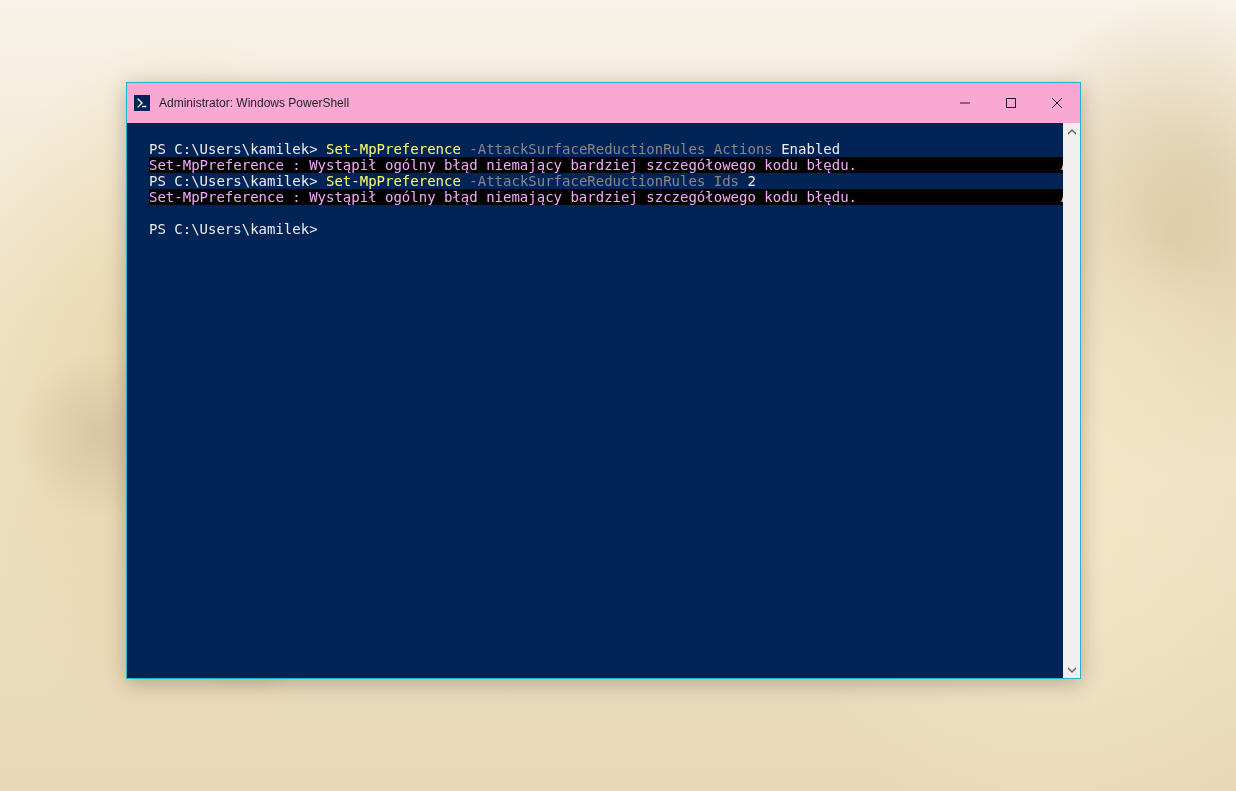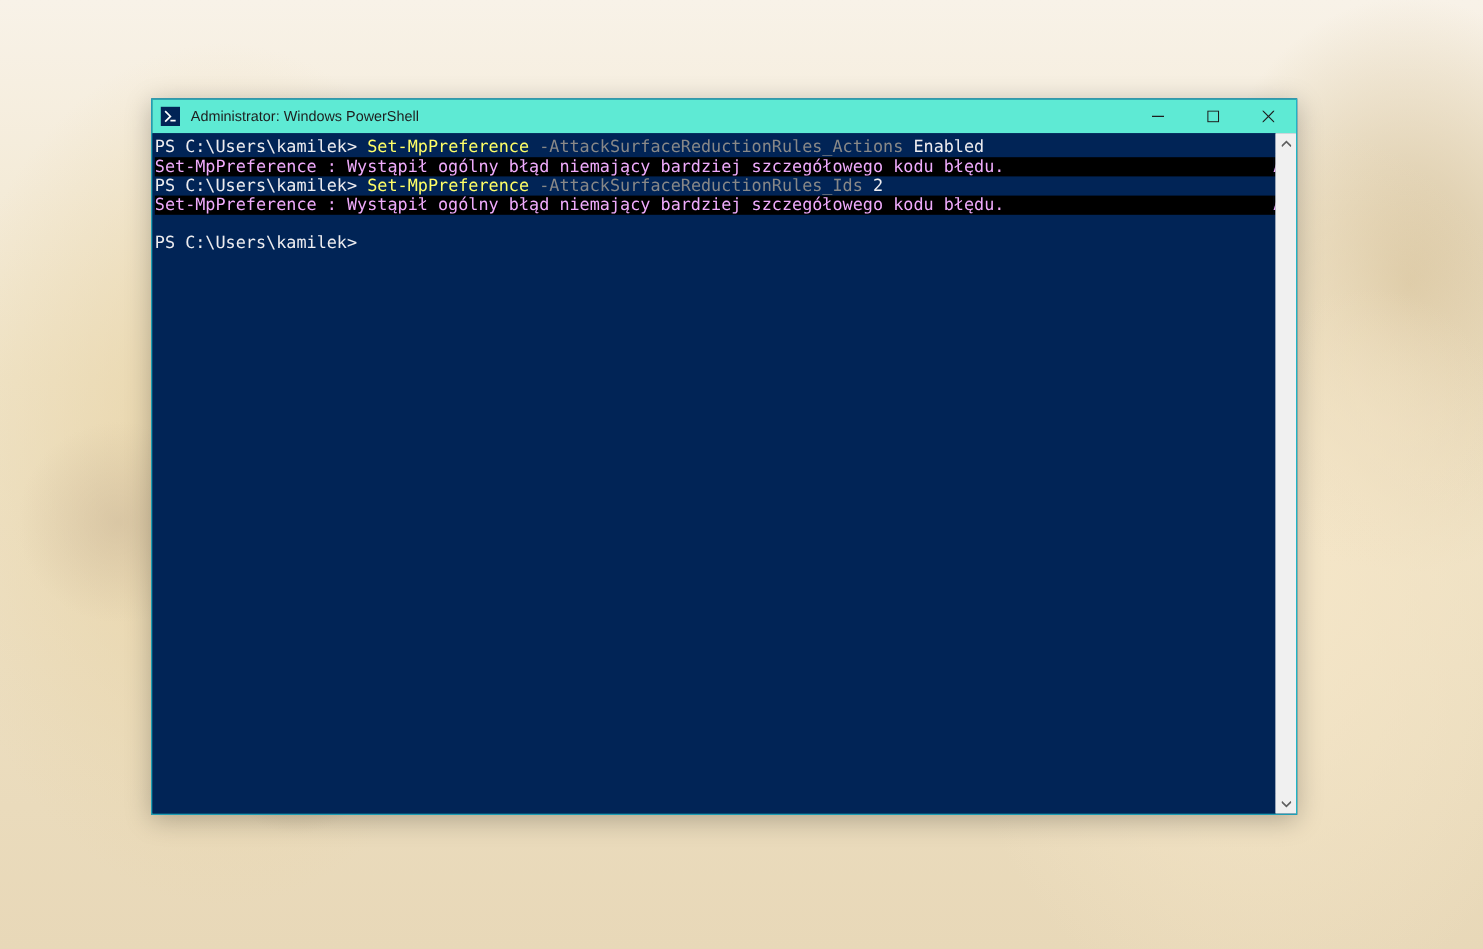"Administrator: Windows PowerShell" .titlebar { background: #5eead4 -> #f9a8d4; height: 28px -> 40px }
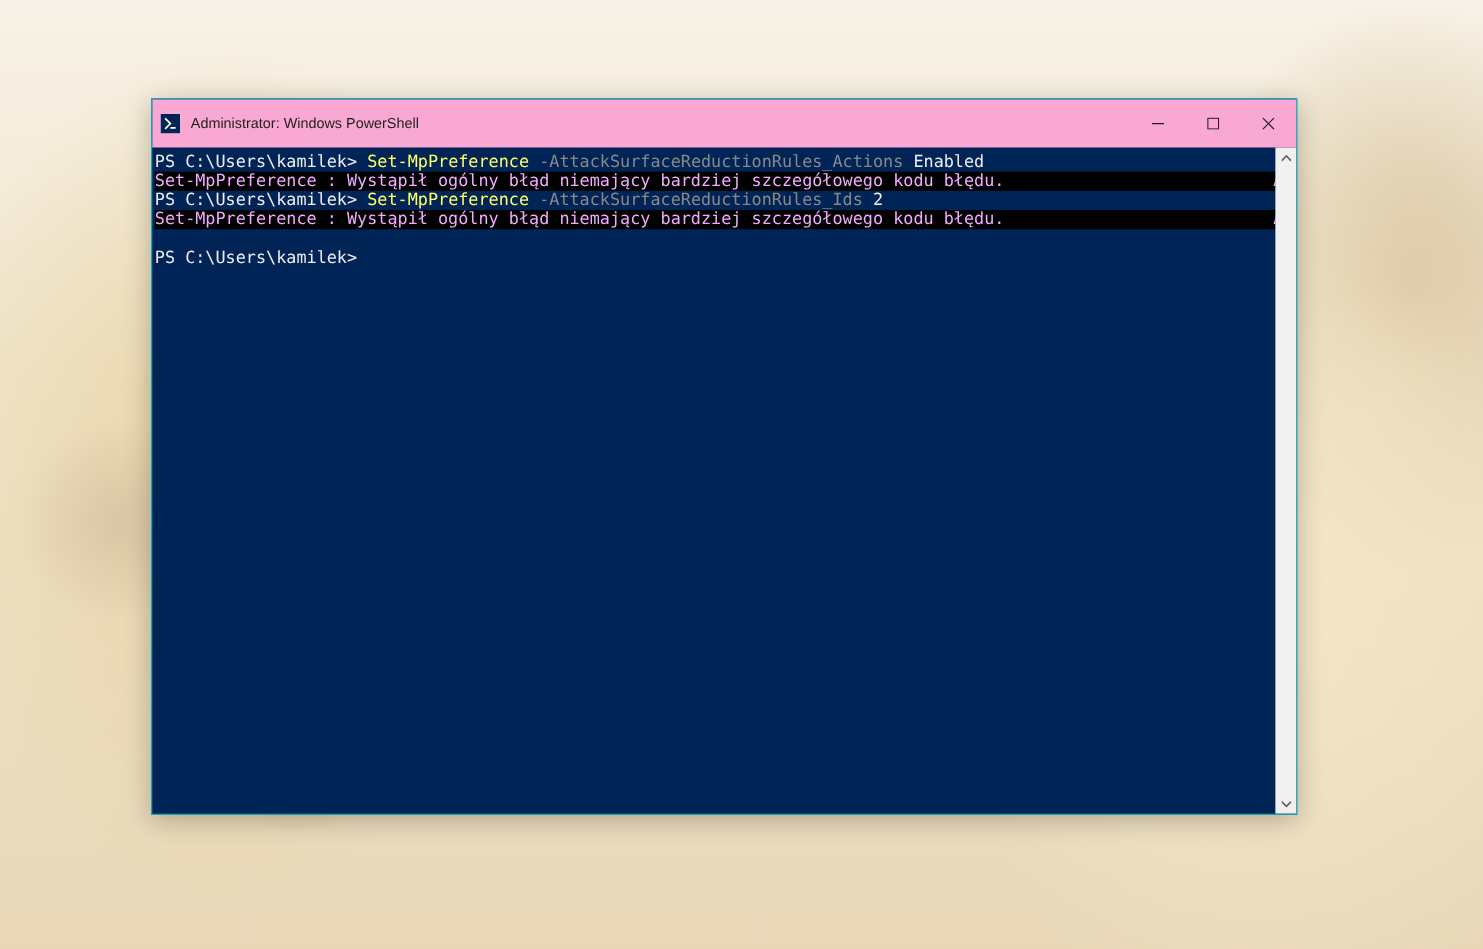"PS C:\Users\kamilek> Set-MpPreference" .terminal { margin-left: none -> 20px; padding: 4px 2px 2px 2px -> 18px 2px 2px 2px }
